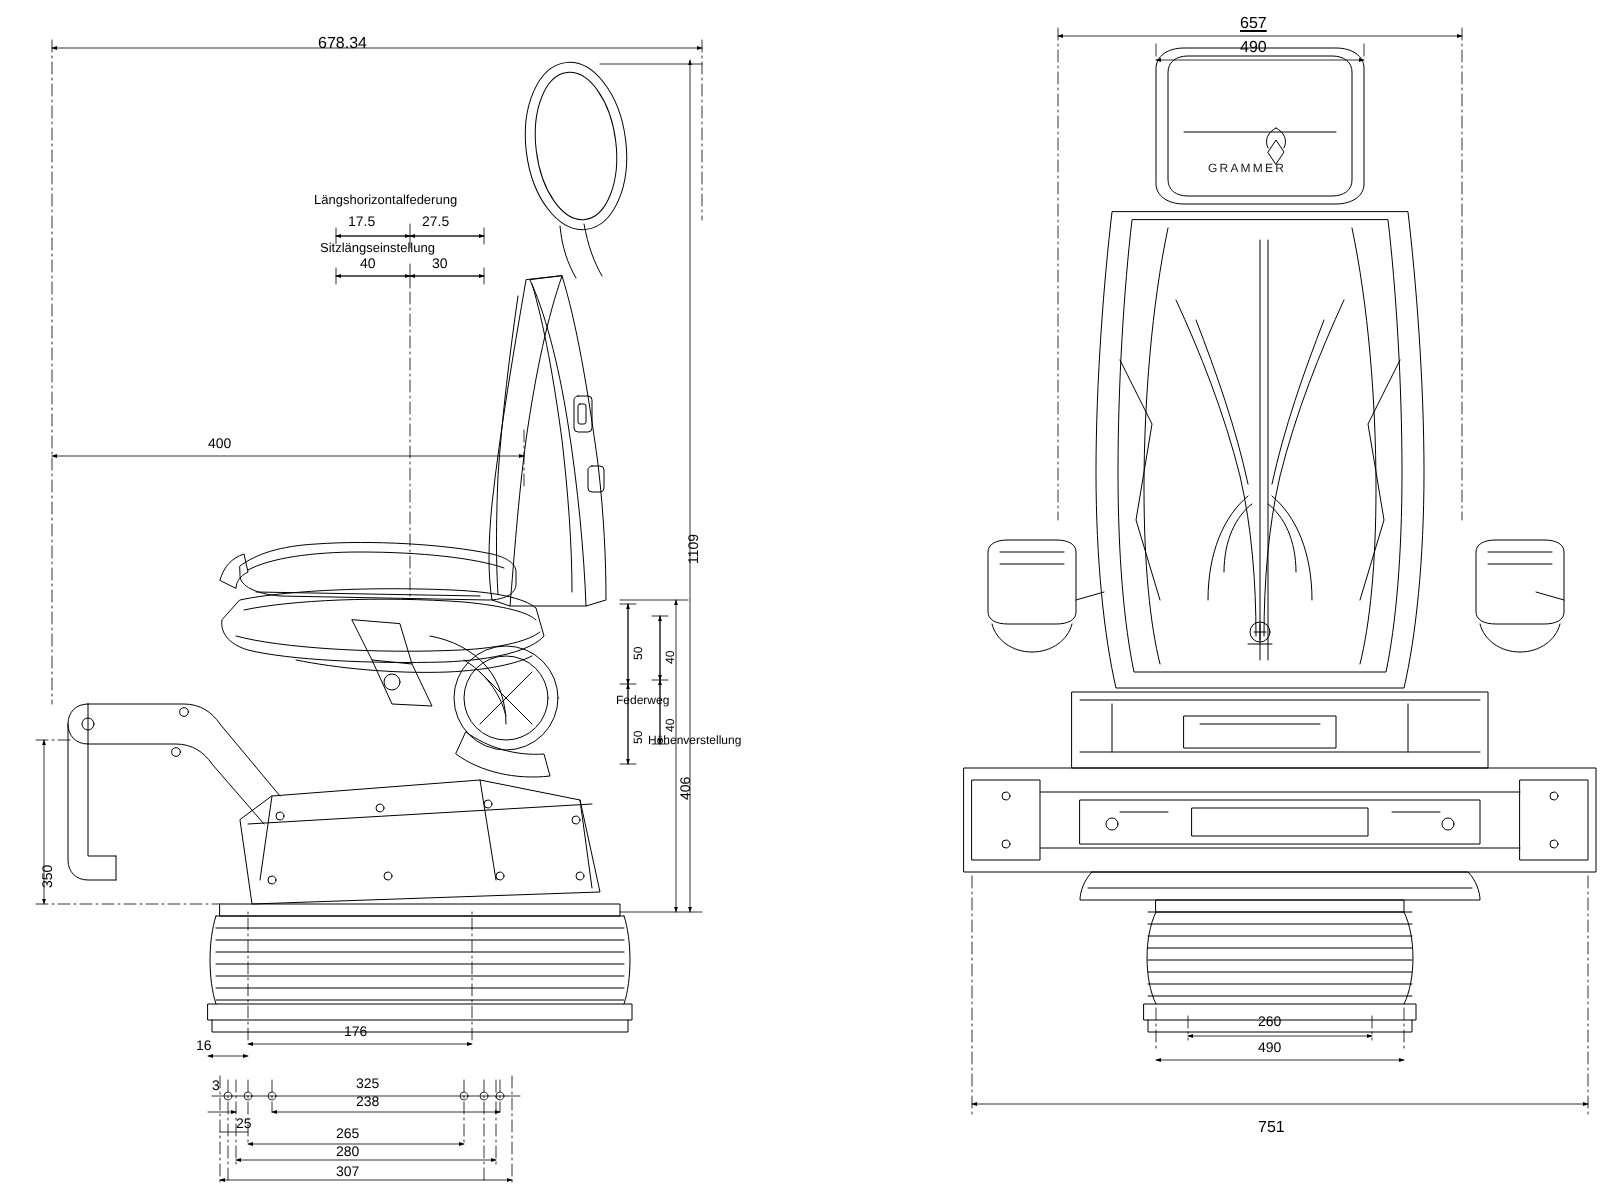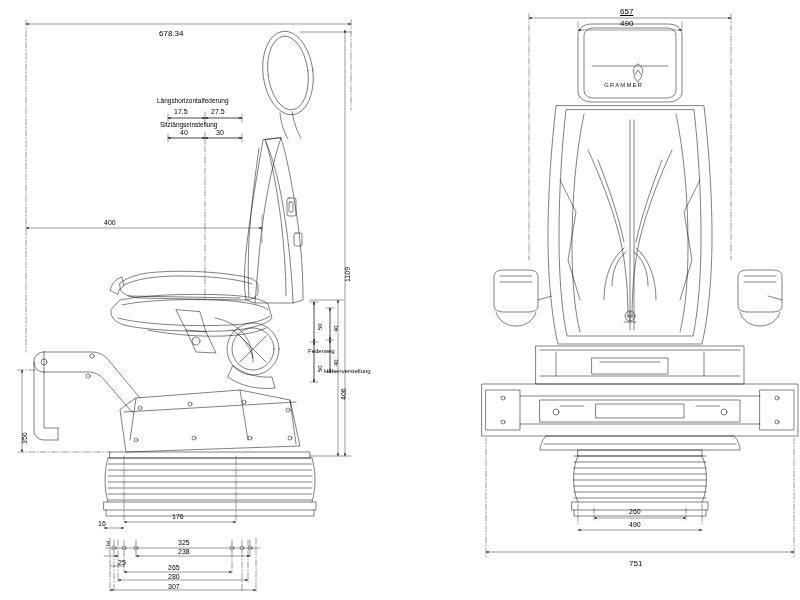"678.34" div.dim-label { top: 30px -> 18px }
